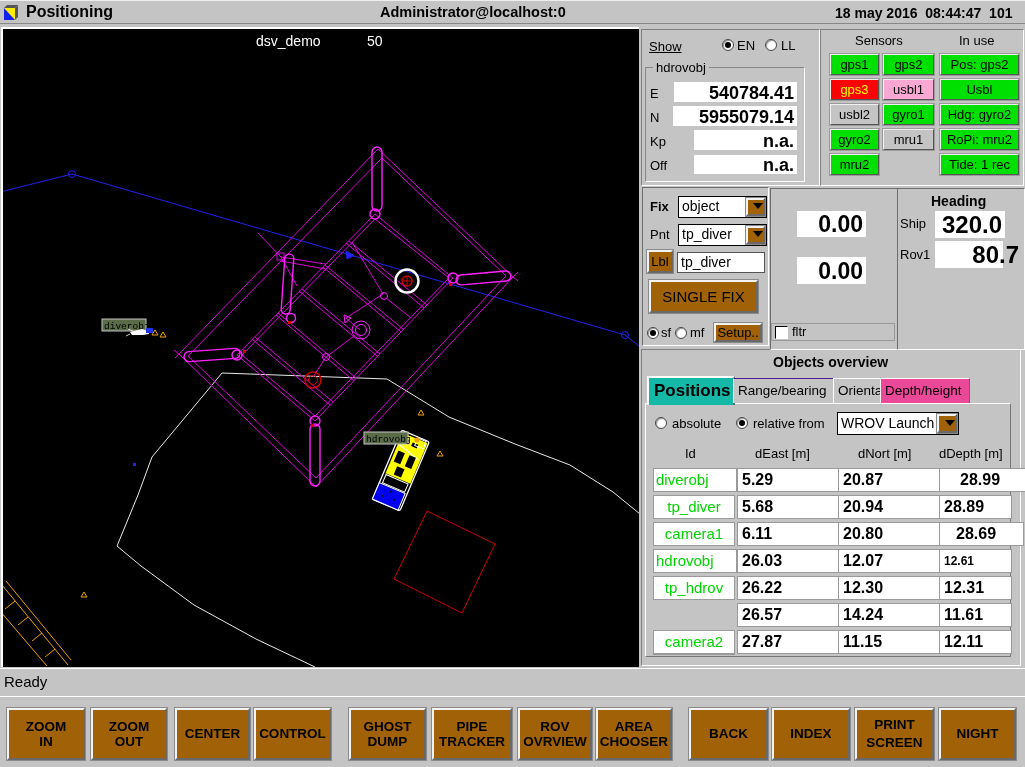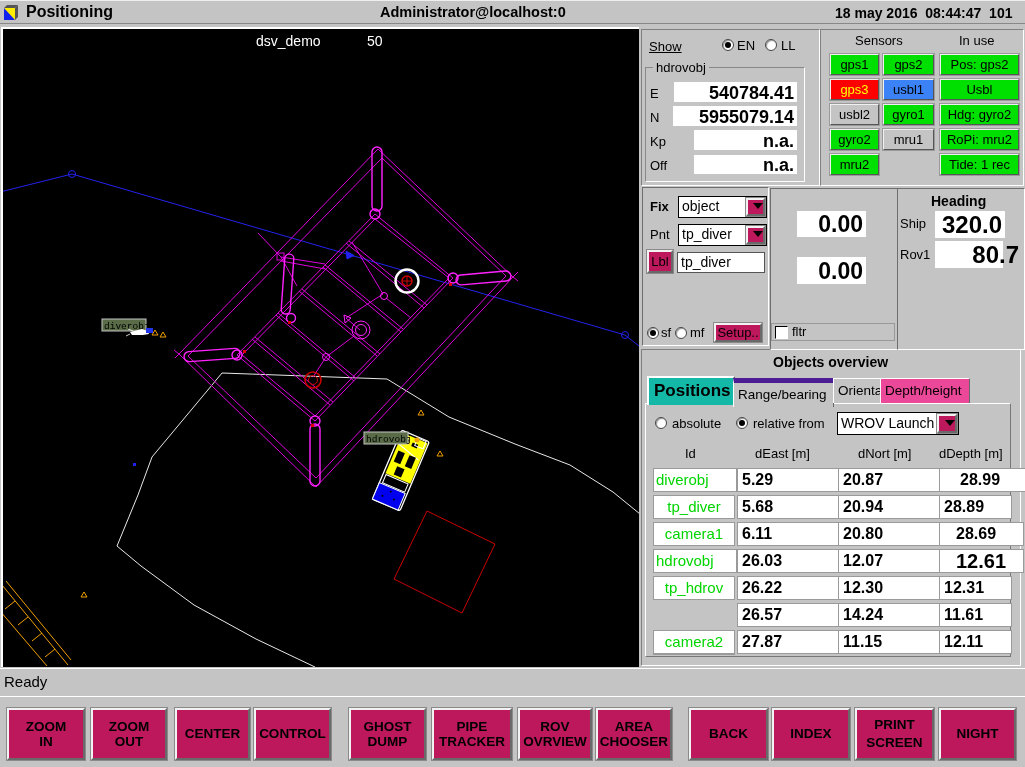"usbl1" div.sensor { background: #3b82f6 -> #f9a8d4 }
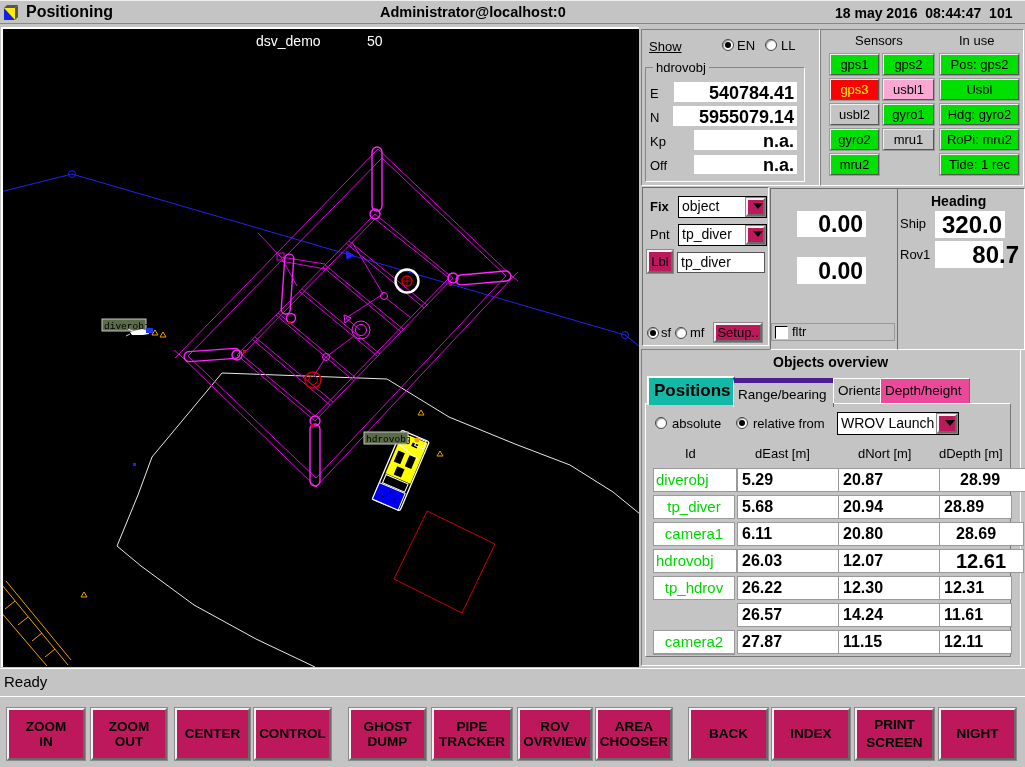"Lbl" .btn3 { background: #be185d -> #a16207 }
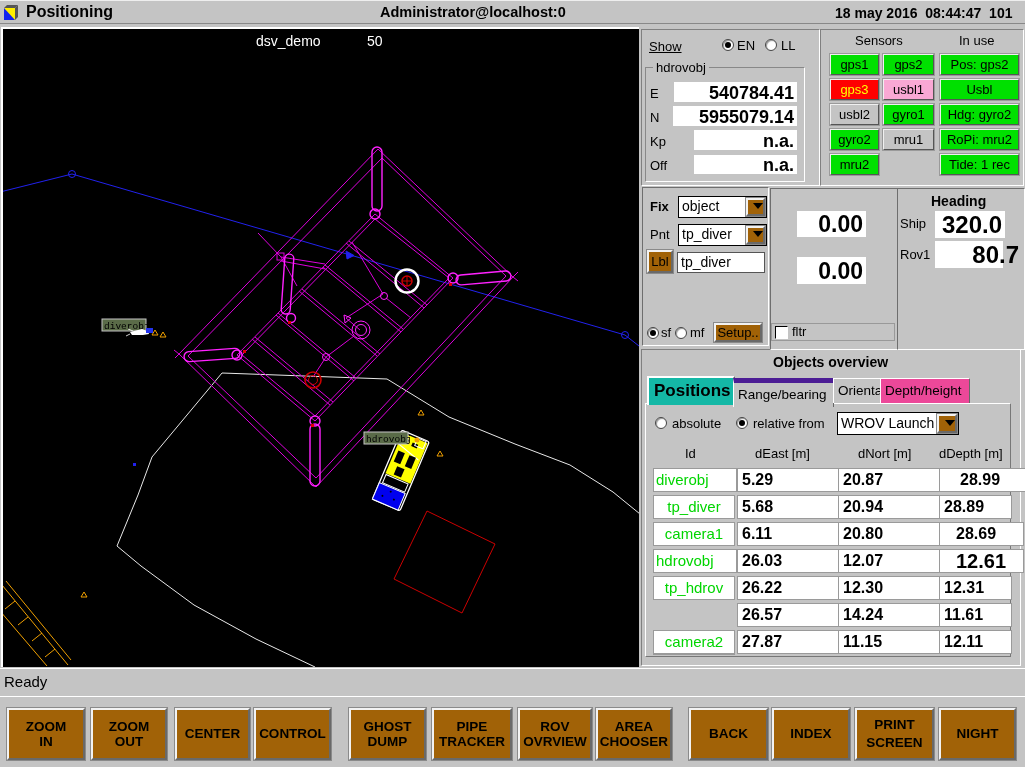"SINGLE FIX" div.abs { html: none -> <div>SINGLE FIX</div> }
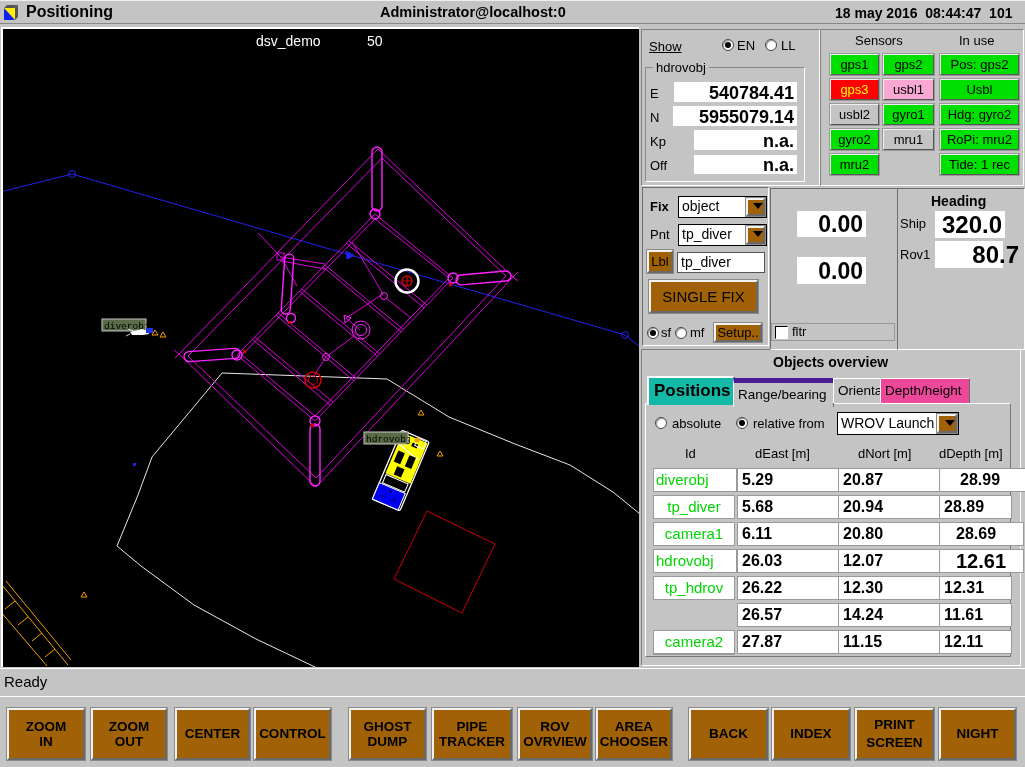"Range/bearing" div.abs { border-top: 5px solid #4c1d95 -> 1px solid #4c1d95 }
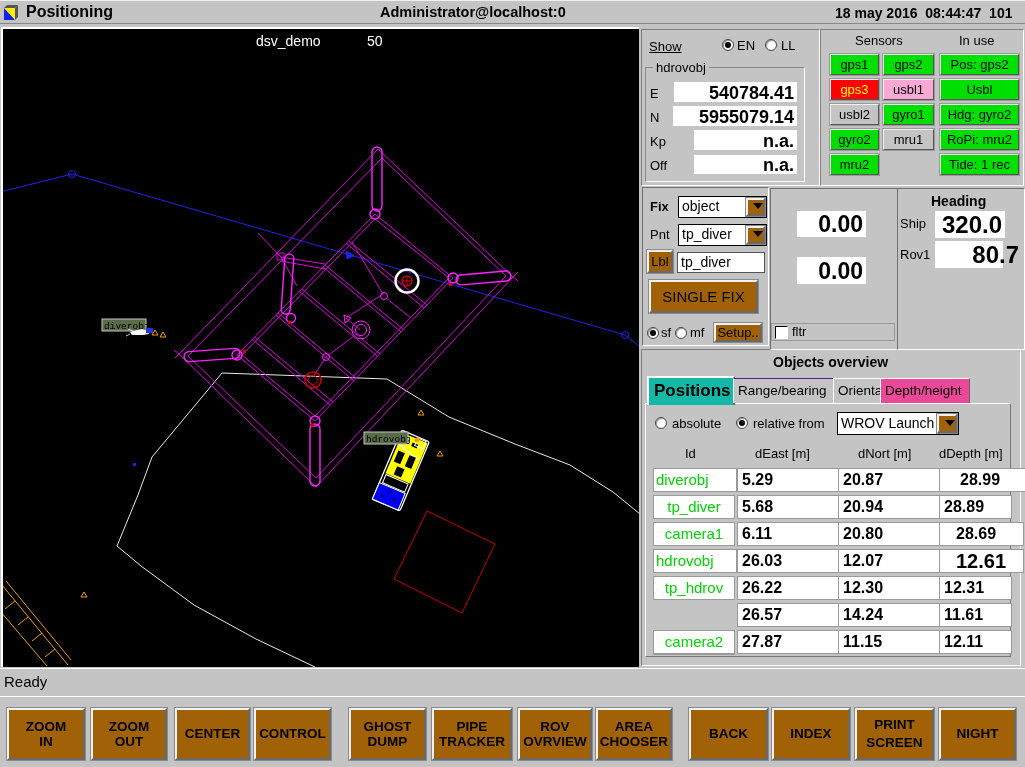"12.61" div.cell { font-size: 20px -> 12px; padding-left: 16px -> 4px }
